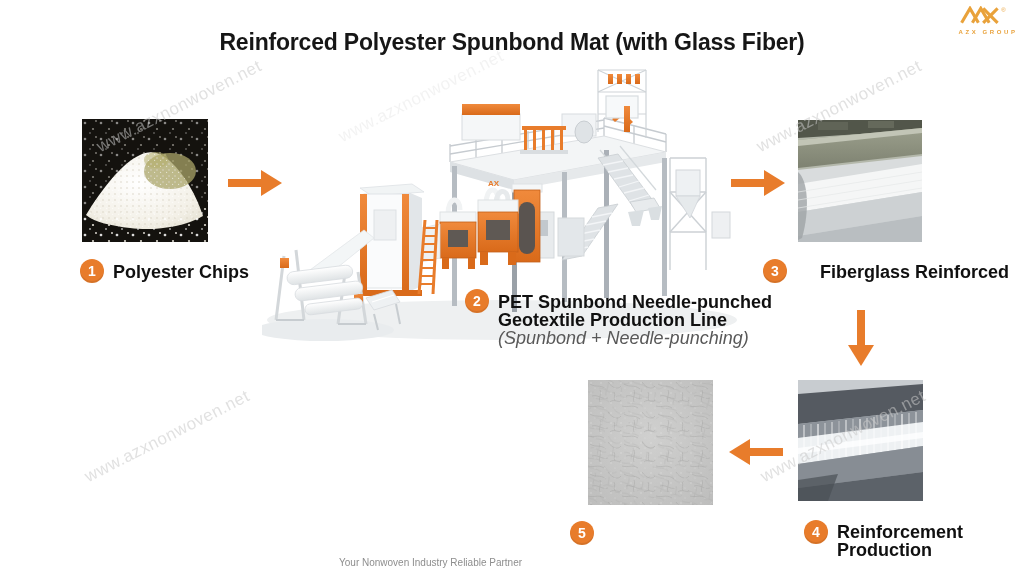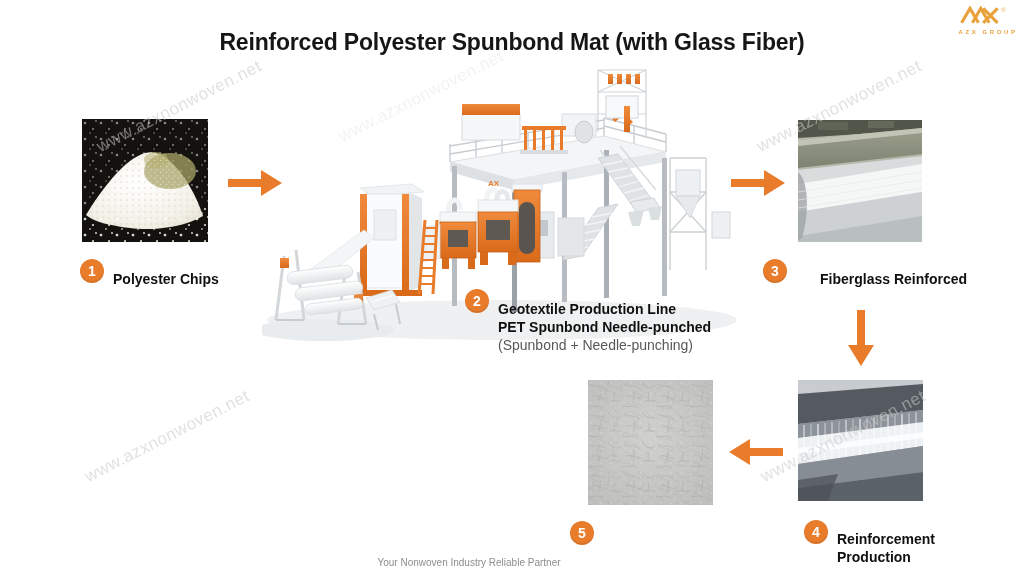"Polyester Chips" .slabel { font-size: 14px -> 18px; margin-top: 7px -> none }
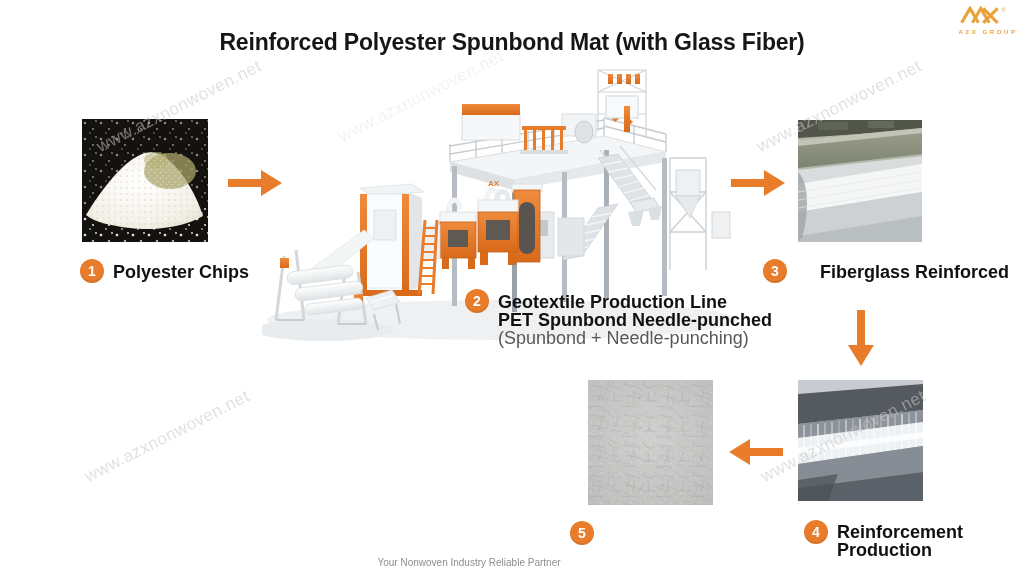"Geotextile Production Line" div { order: before "PET Spunbond Needle-punched" -> after "PET Spunbond Needle-punched" }
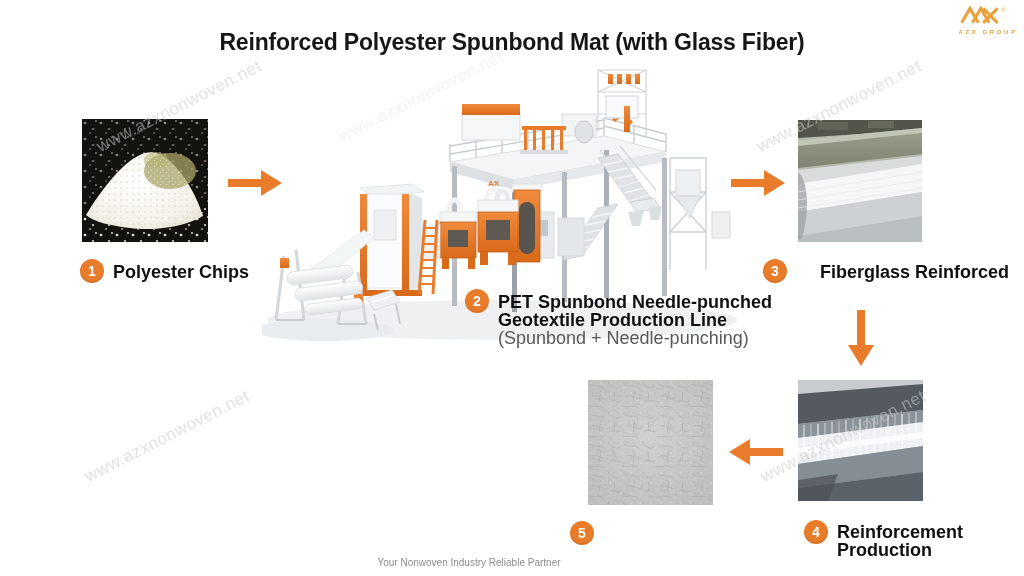"(Spunbond + Needle-punching)" .slabel .sub { font-style: none -> italic }
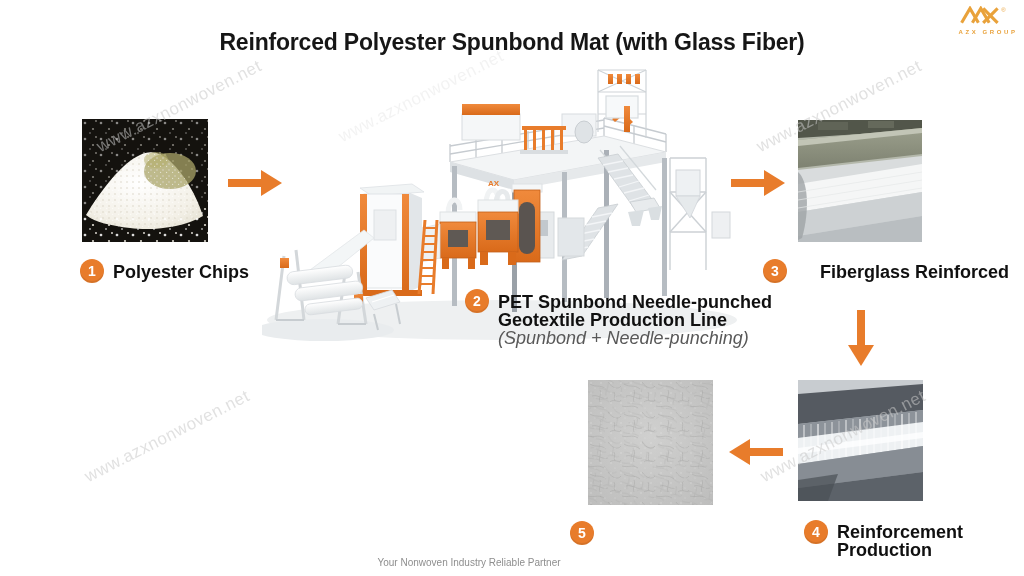"Your Nonwoven Industry Reliable Partner" #footer { text-align: center -> left }
